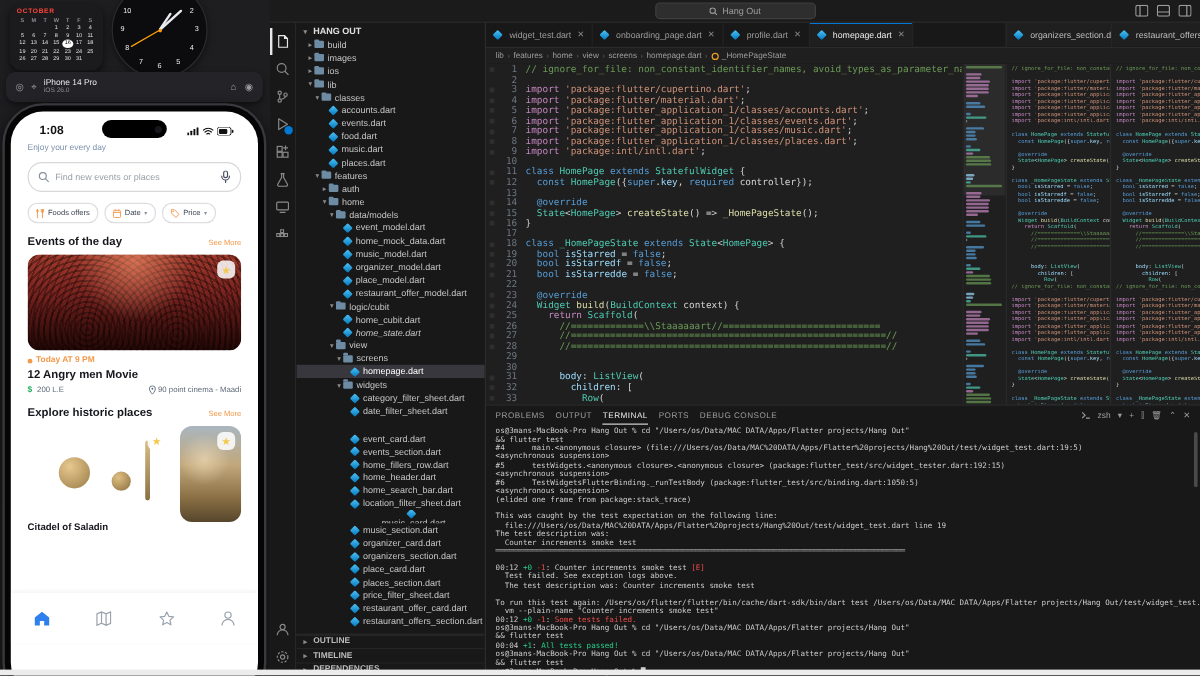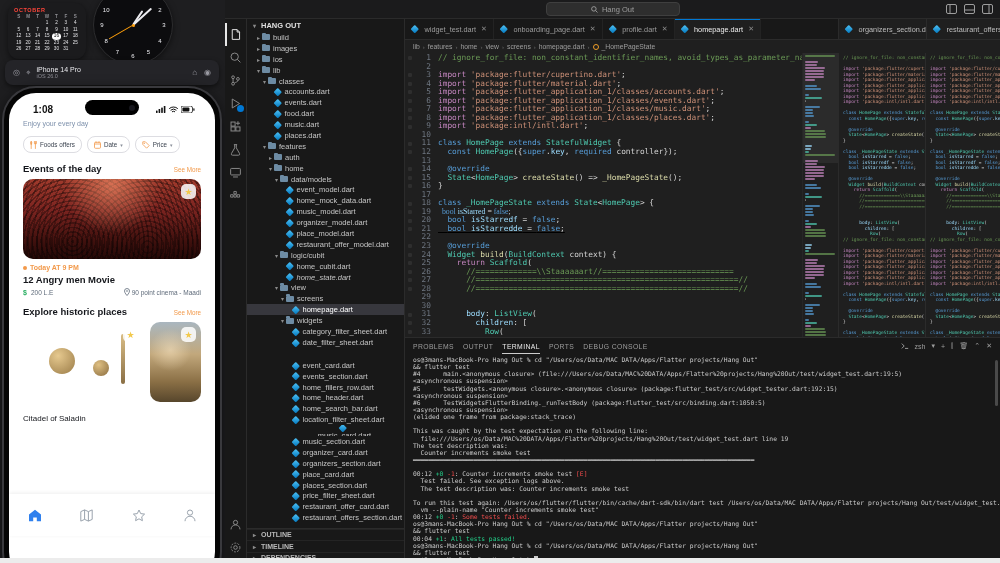"Find new events or places" div.p-search { html: none -> <div> <svg> <circle></circle> <path></path> </svg> <span>Find new events or places</span> <svg> <rect></rect> <path></path> </svg> </div> }
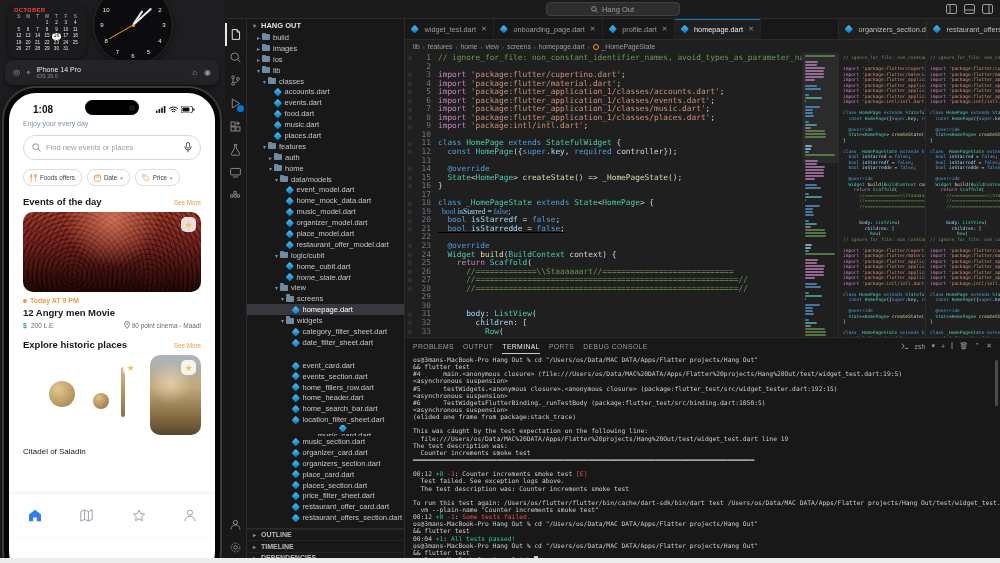"bool isStarred = false;" span { font-family: Liberation Serif, serif -> none }
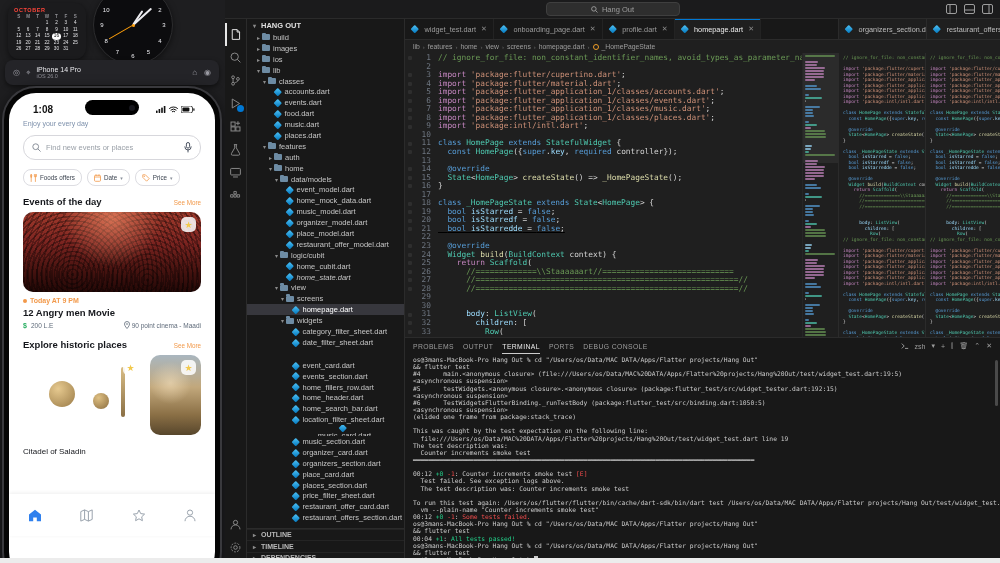"bool isStarredde = false;" span { text-decoration: underline -> none }
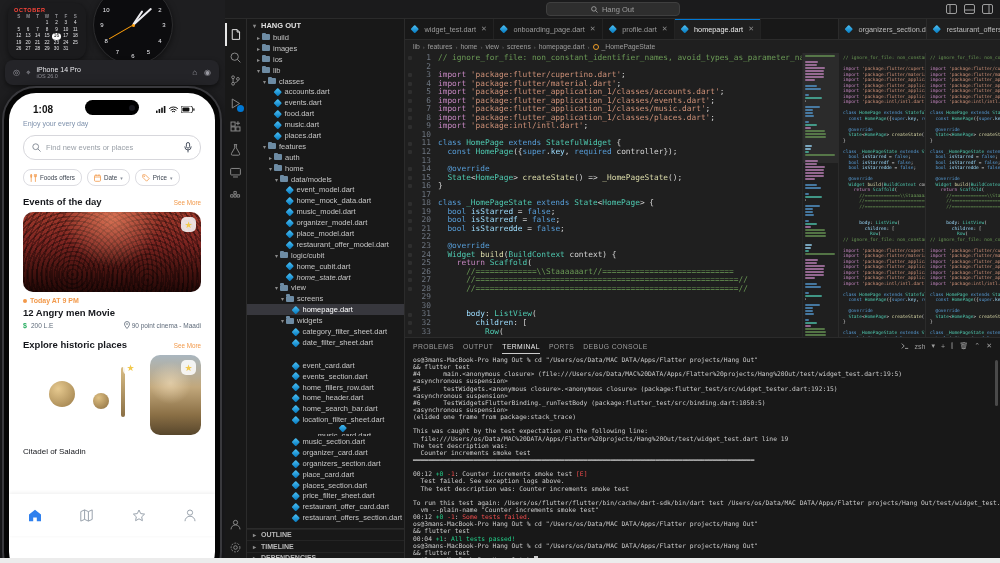"Citadel of Saladin" .place-caption { font-weight: normal -> bold; margin-top: 12px -> 0 }
